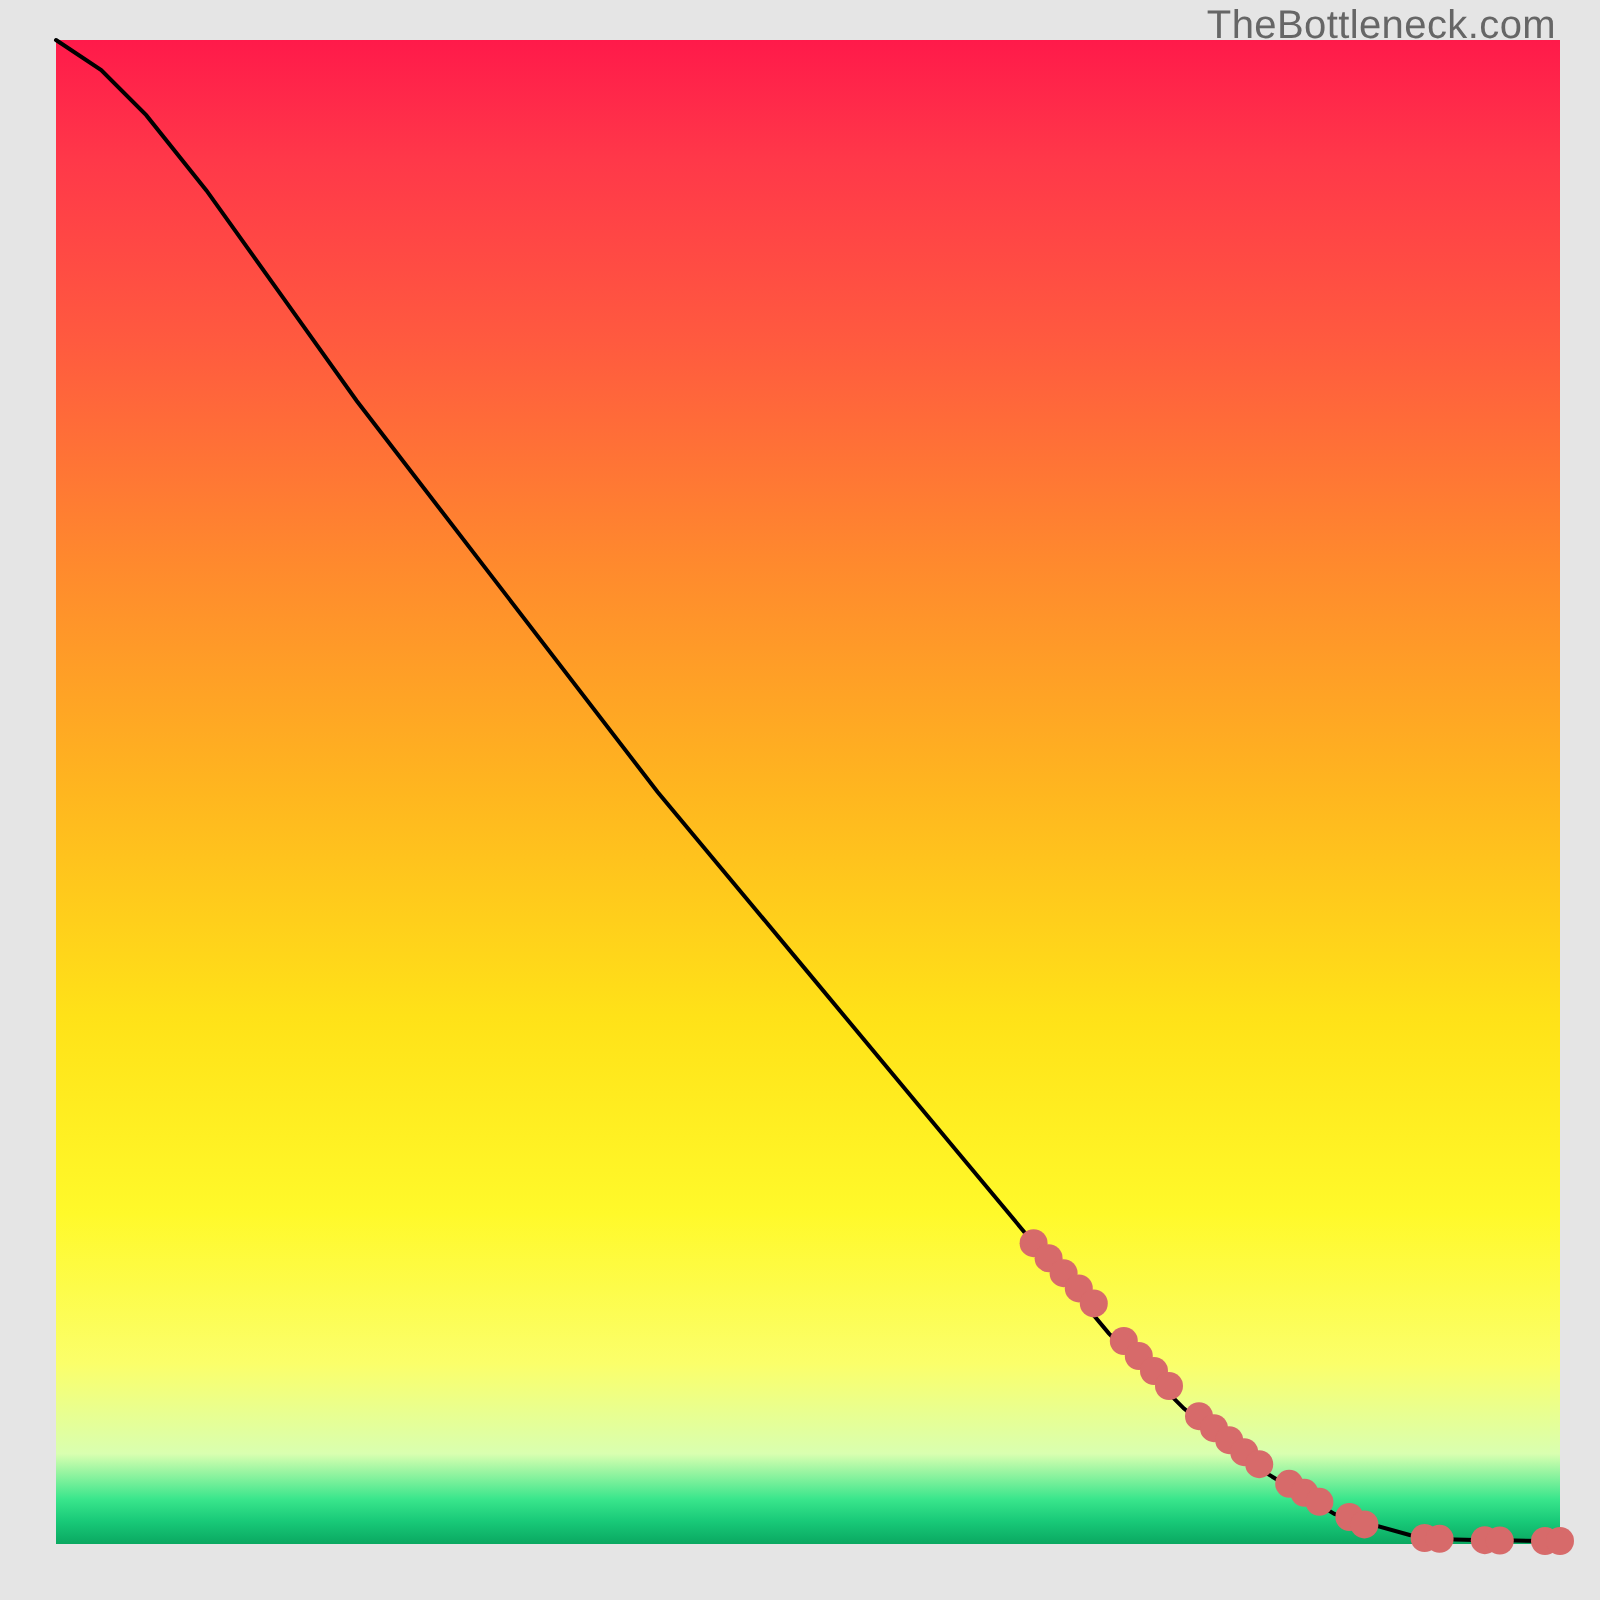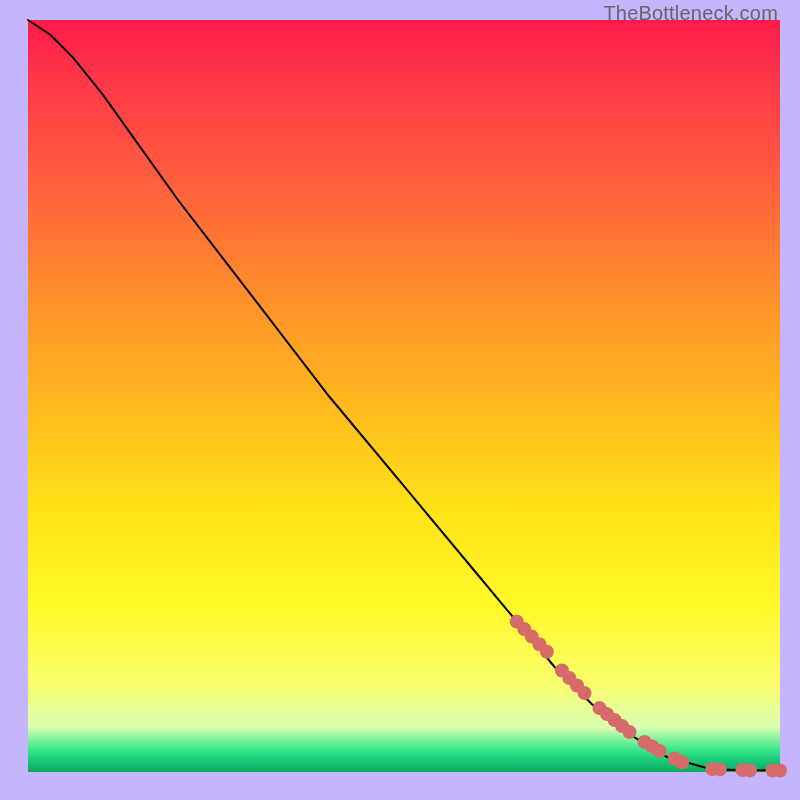"TheBottleneck.com" .frame { background: #c4b5fd -> #e5e5e5 }
